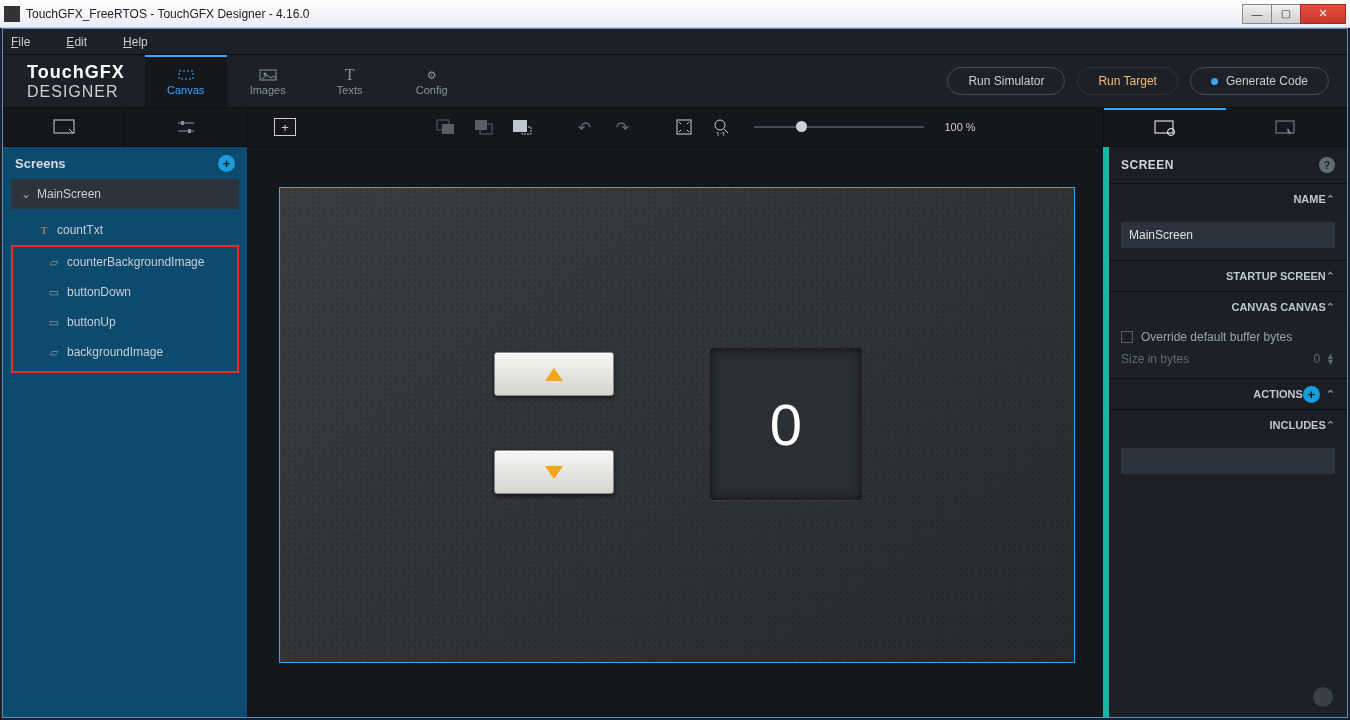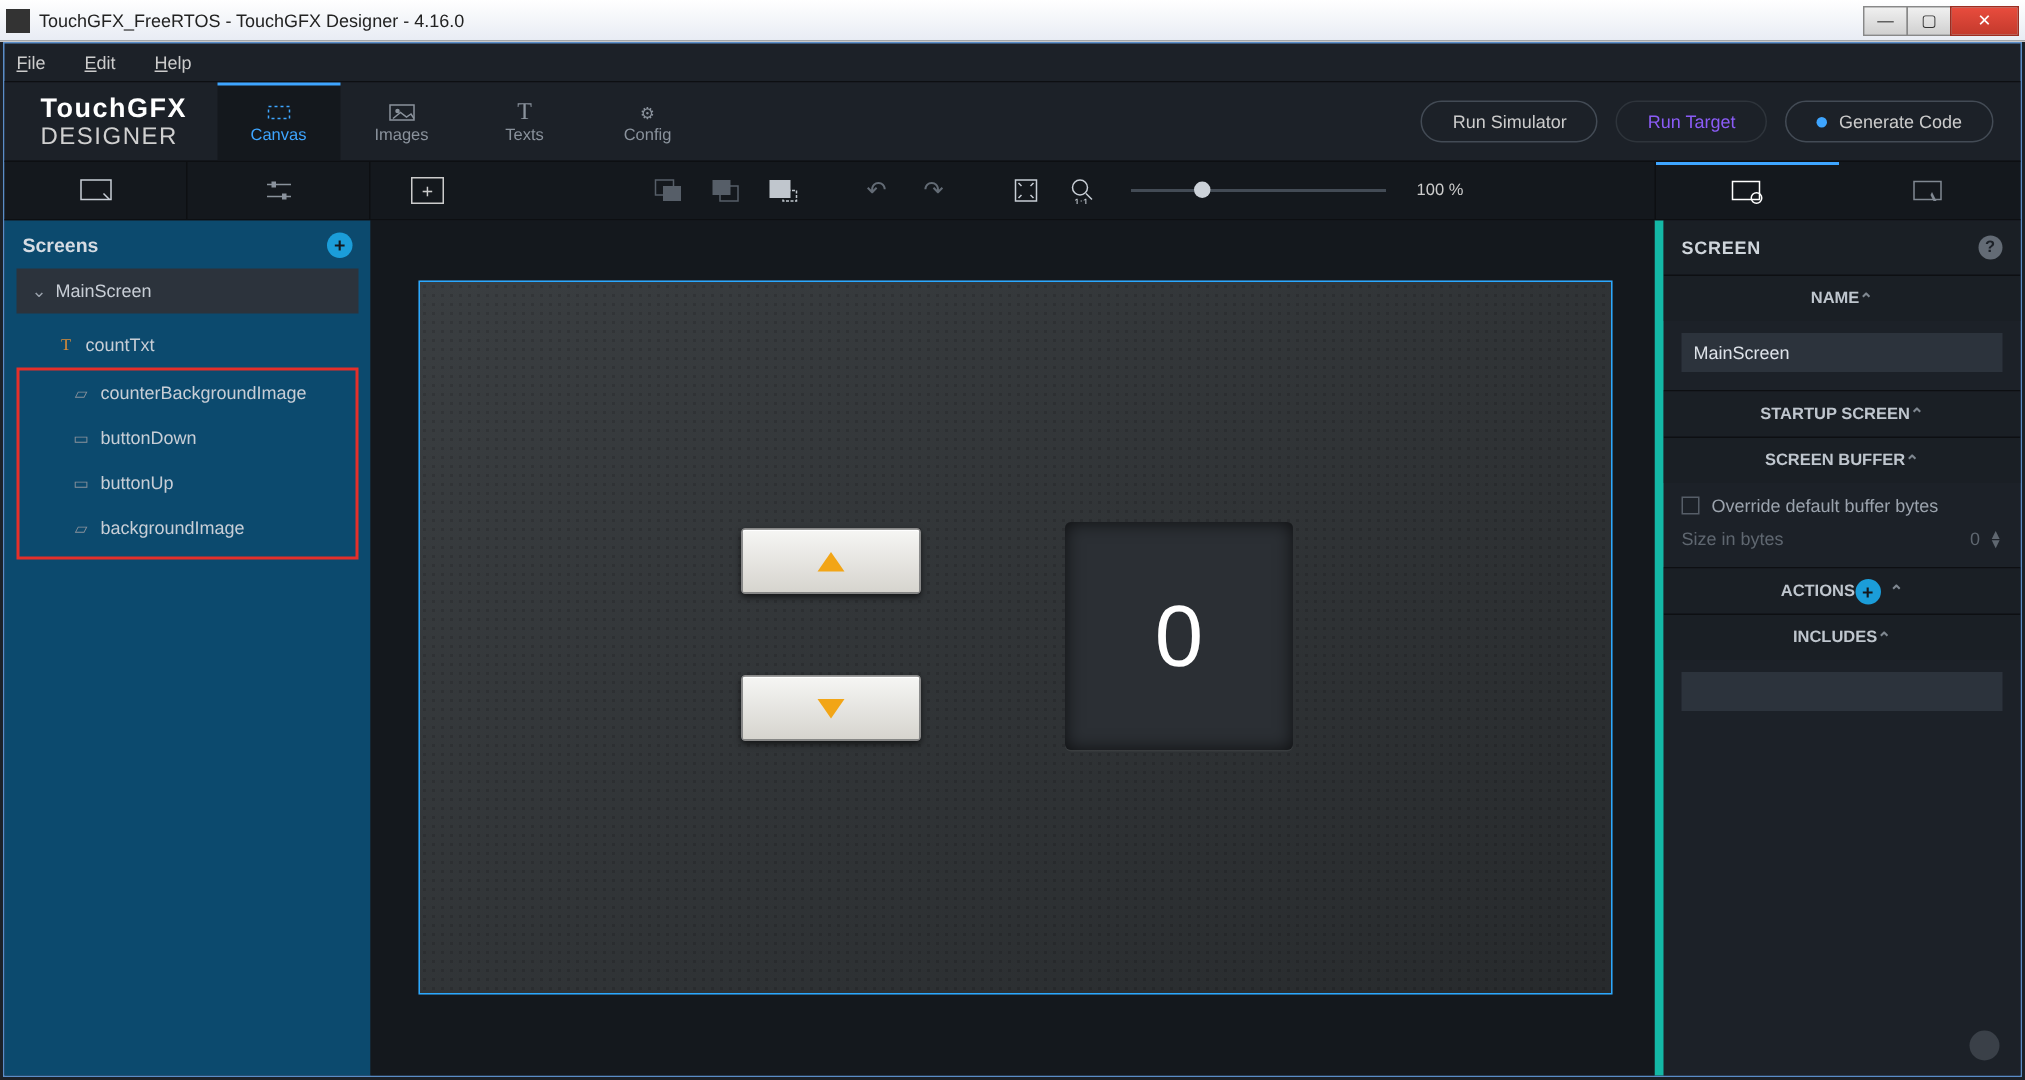"File" .menubar { gap: 26px -> 36px }
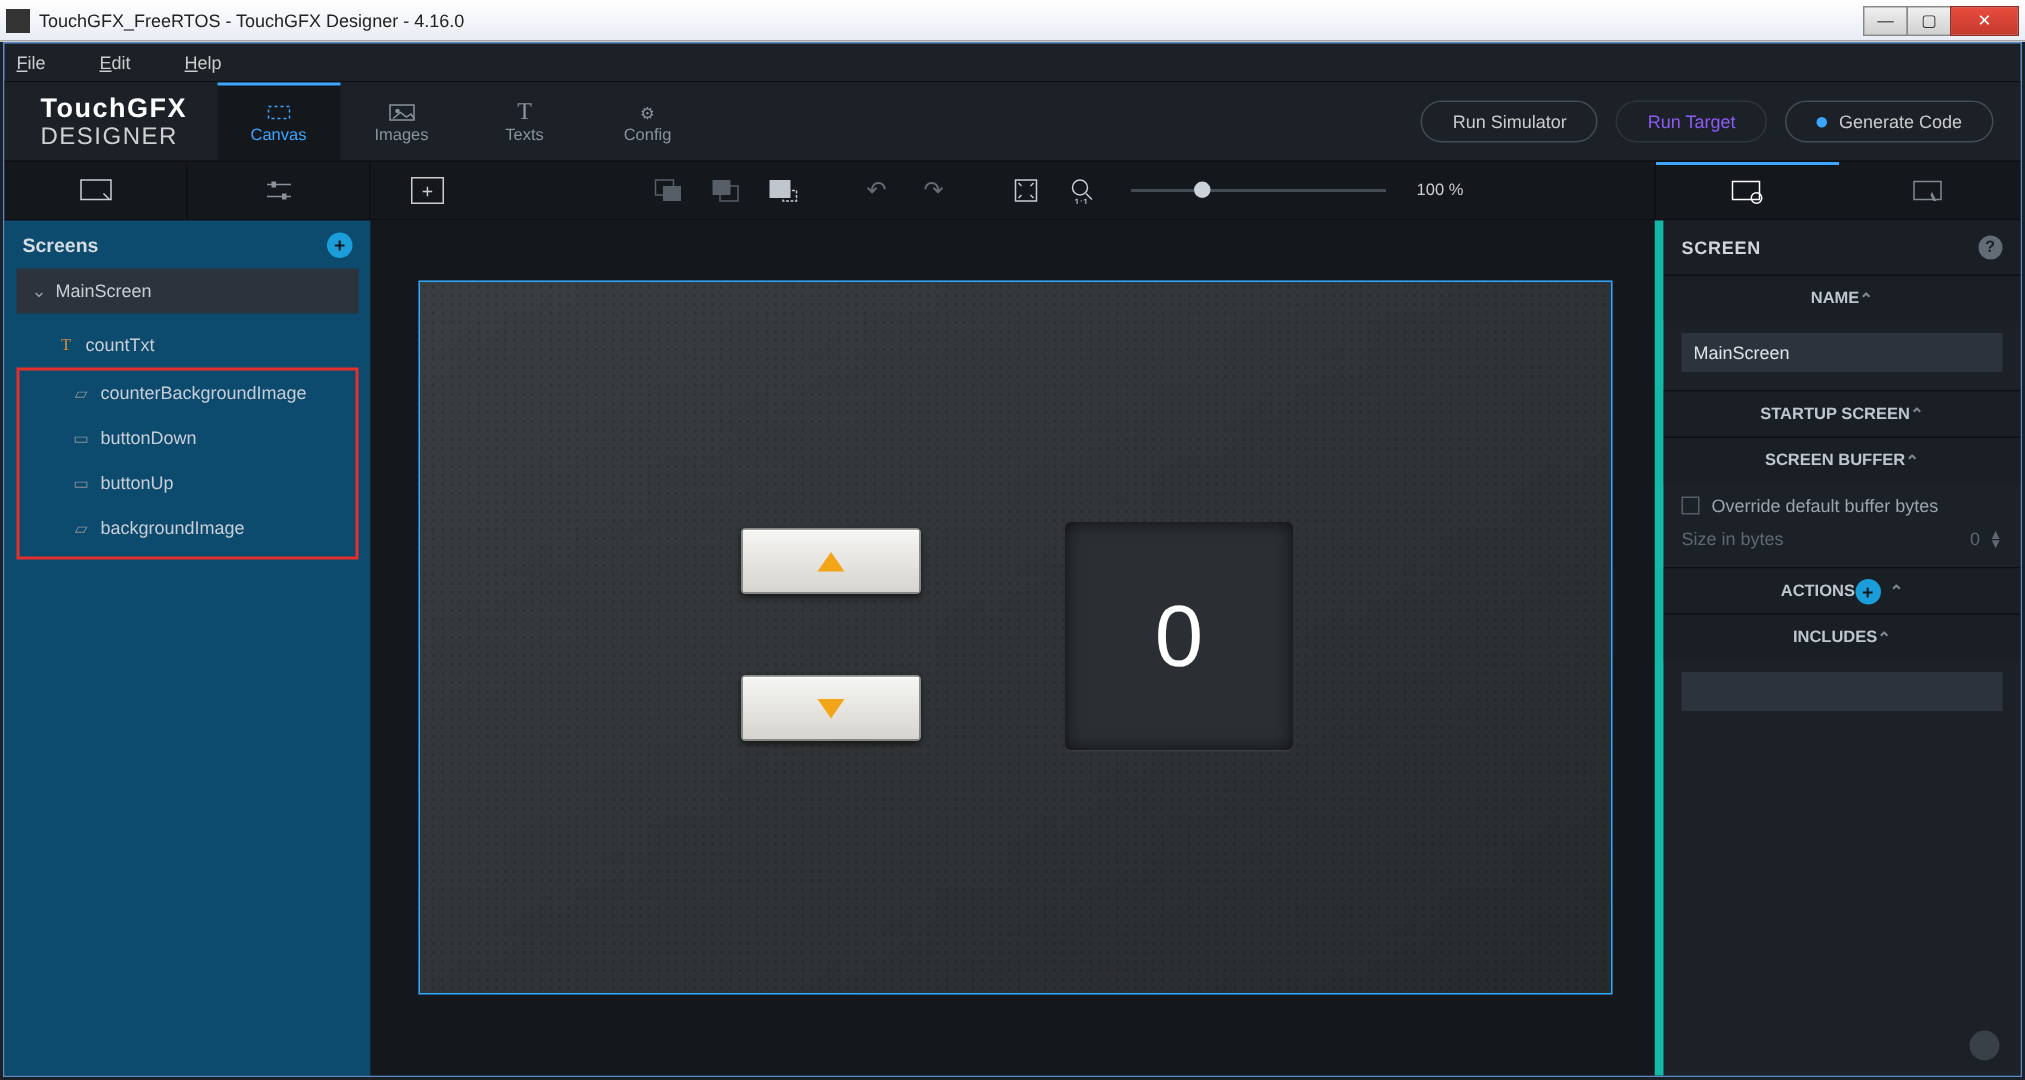"Run Target" .pillbtn.disabled { color: #8b5cf6 -> #fdba74 }
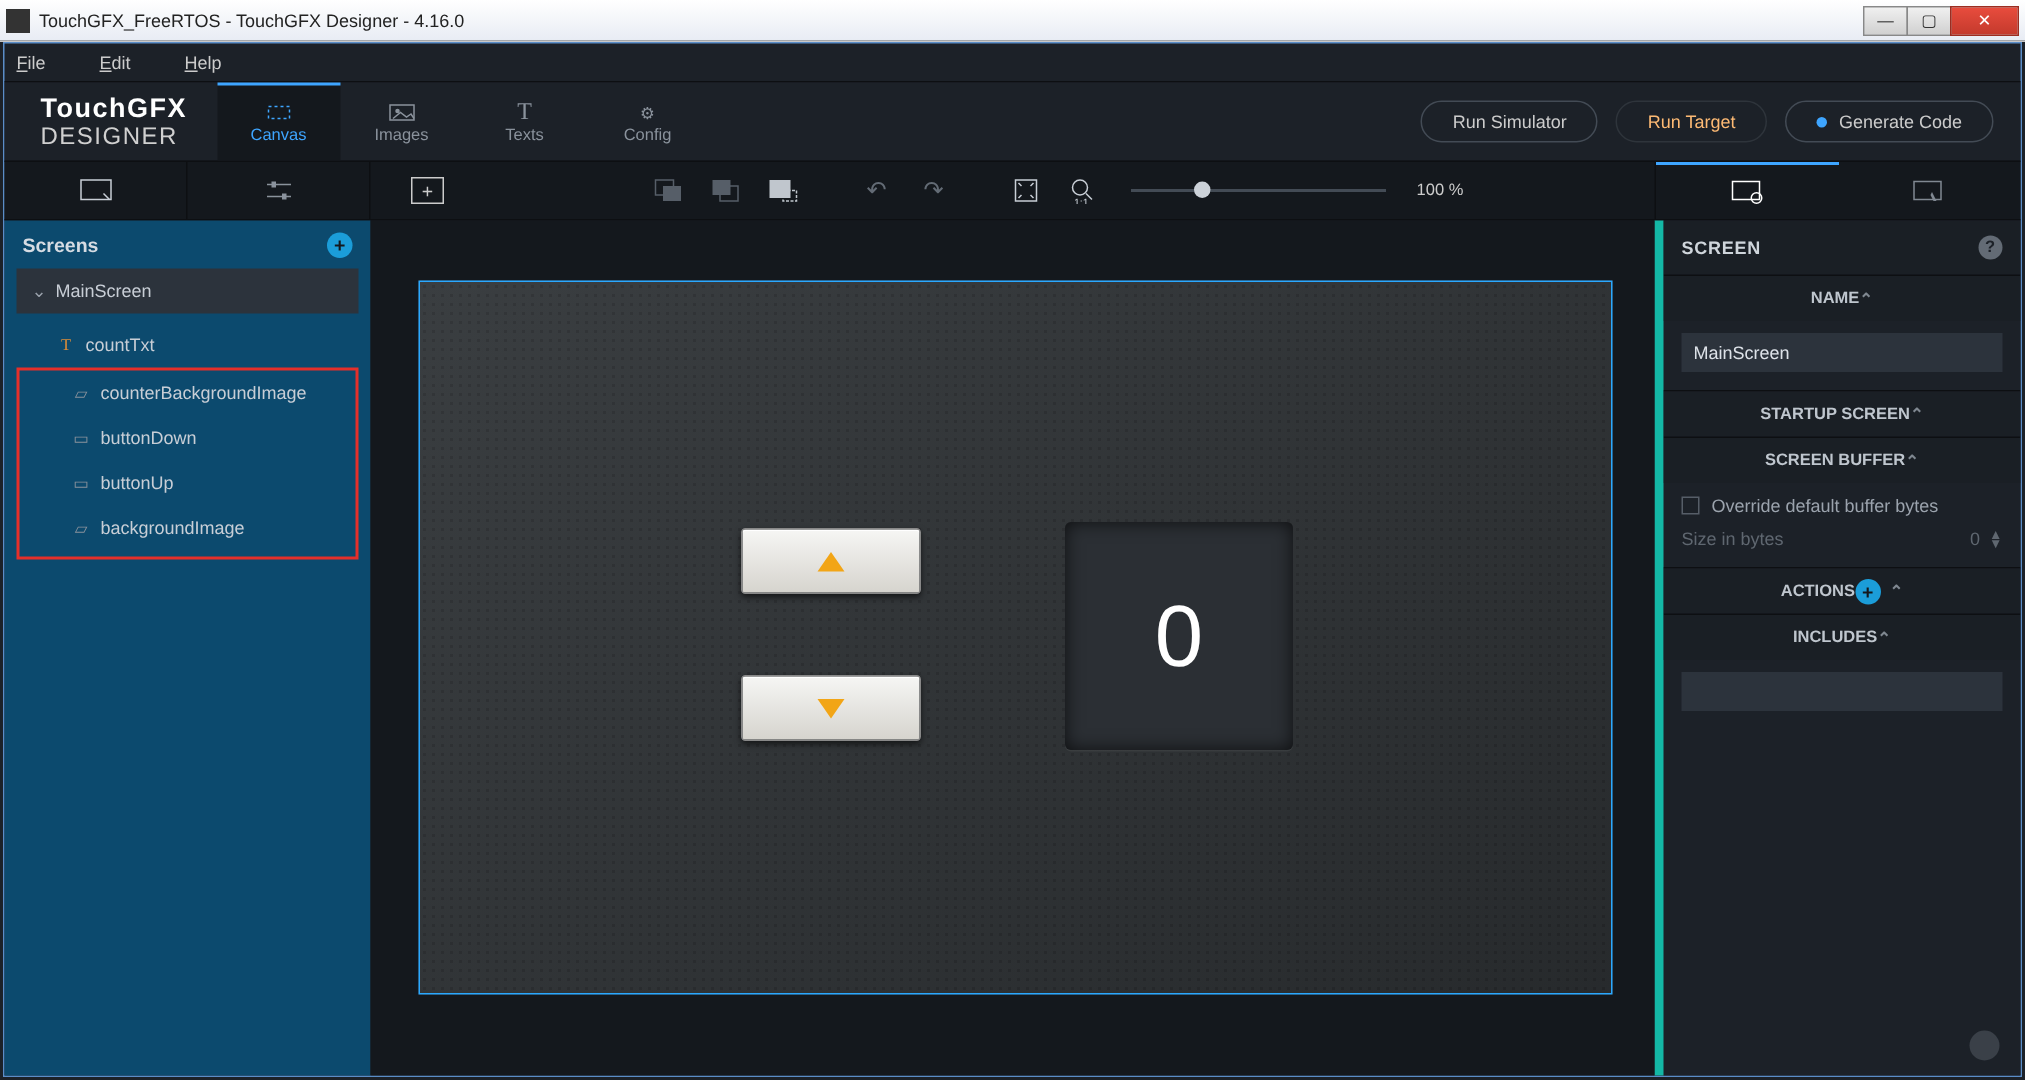"NAME" .sect-hdr { justify-content: center -> flex-end }
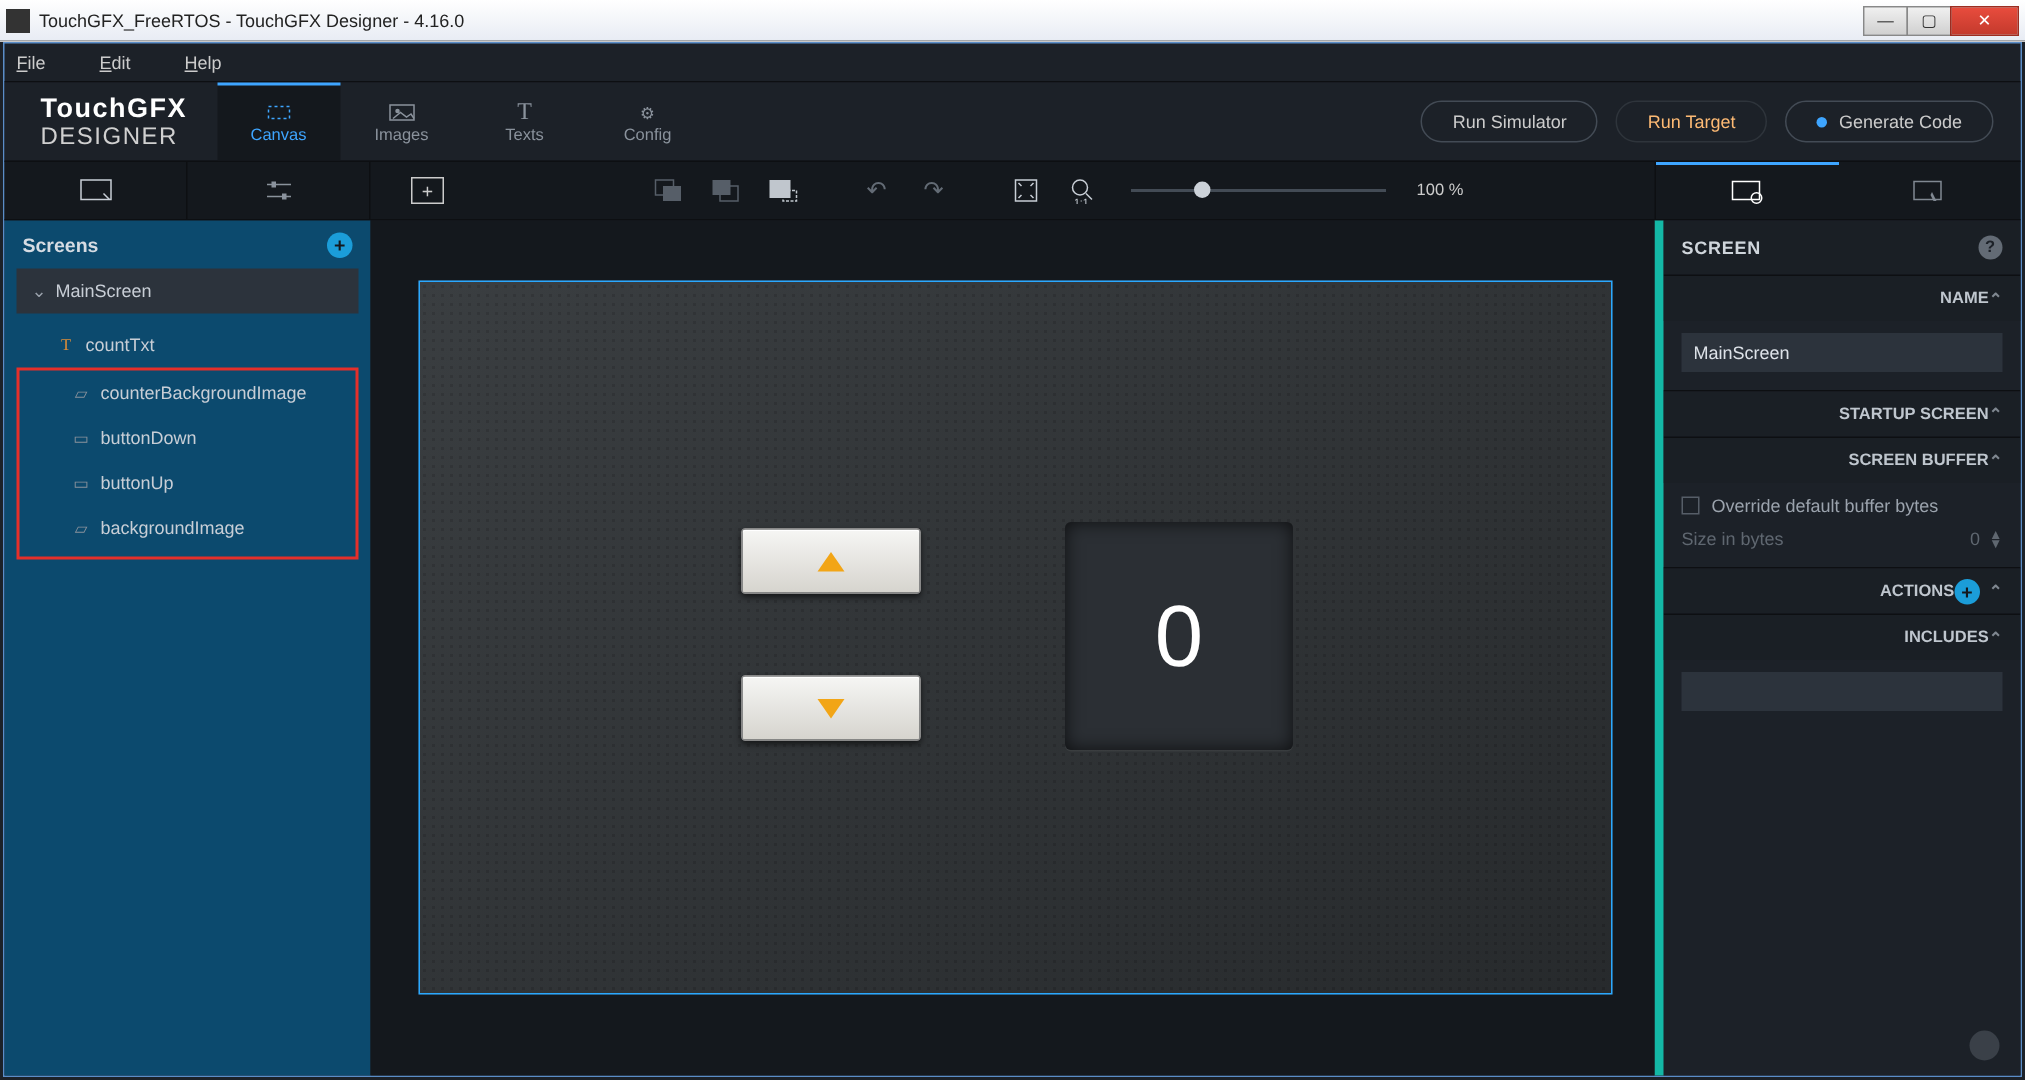"SCREEN BUFFER" span { text: SCREEN BUFFER -> CANVAS CANVAS }
